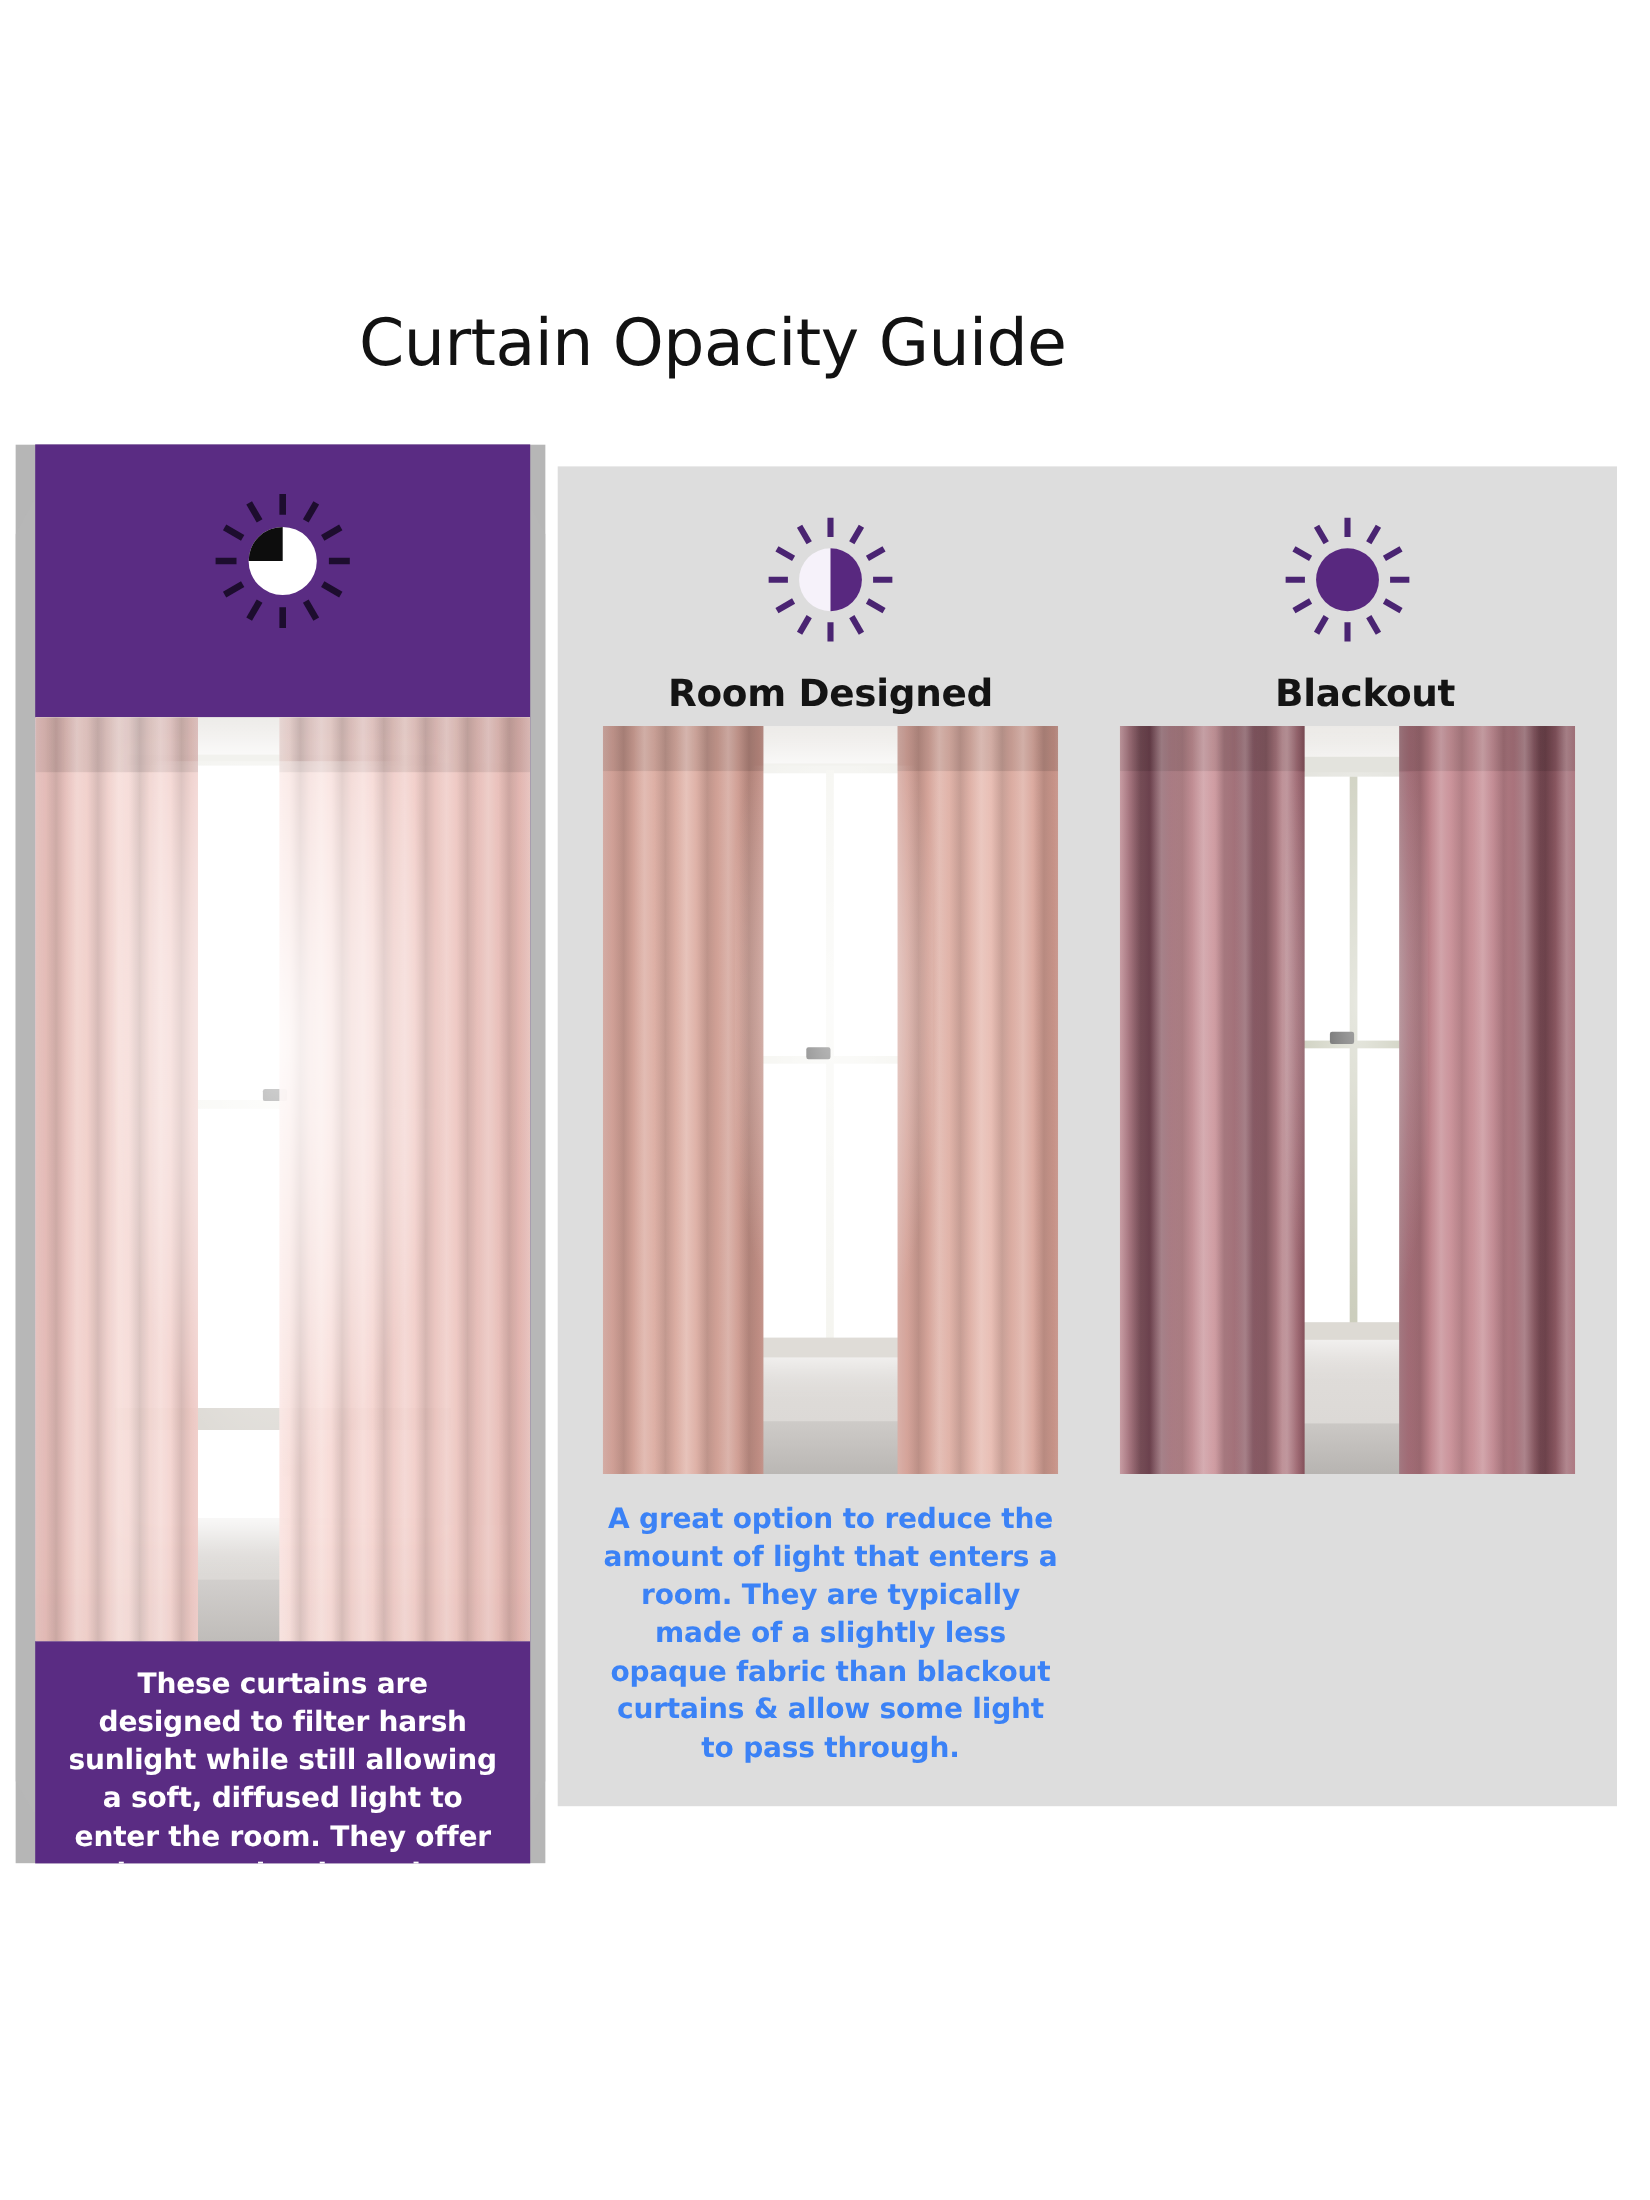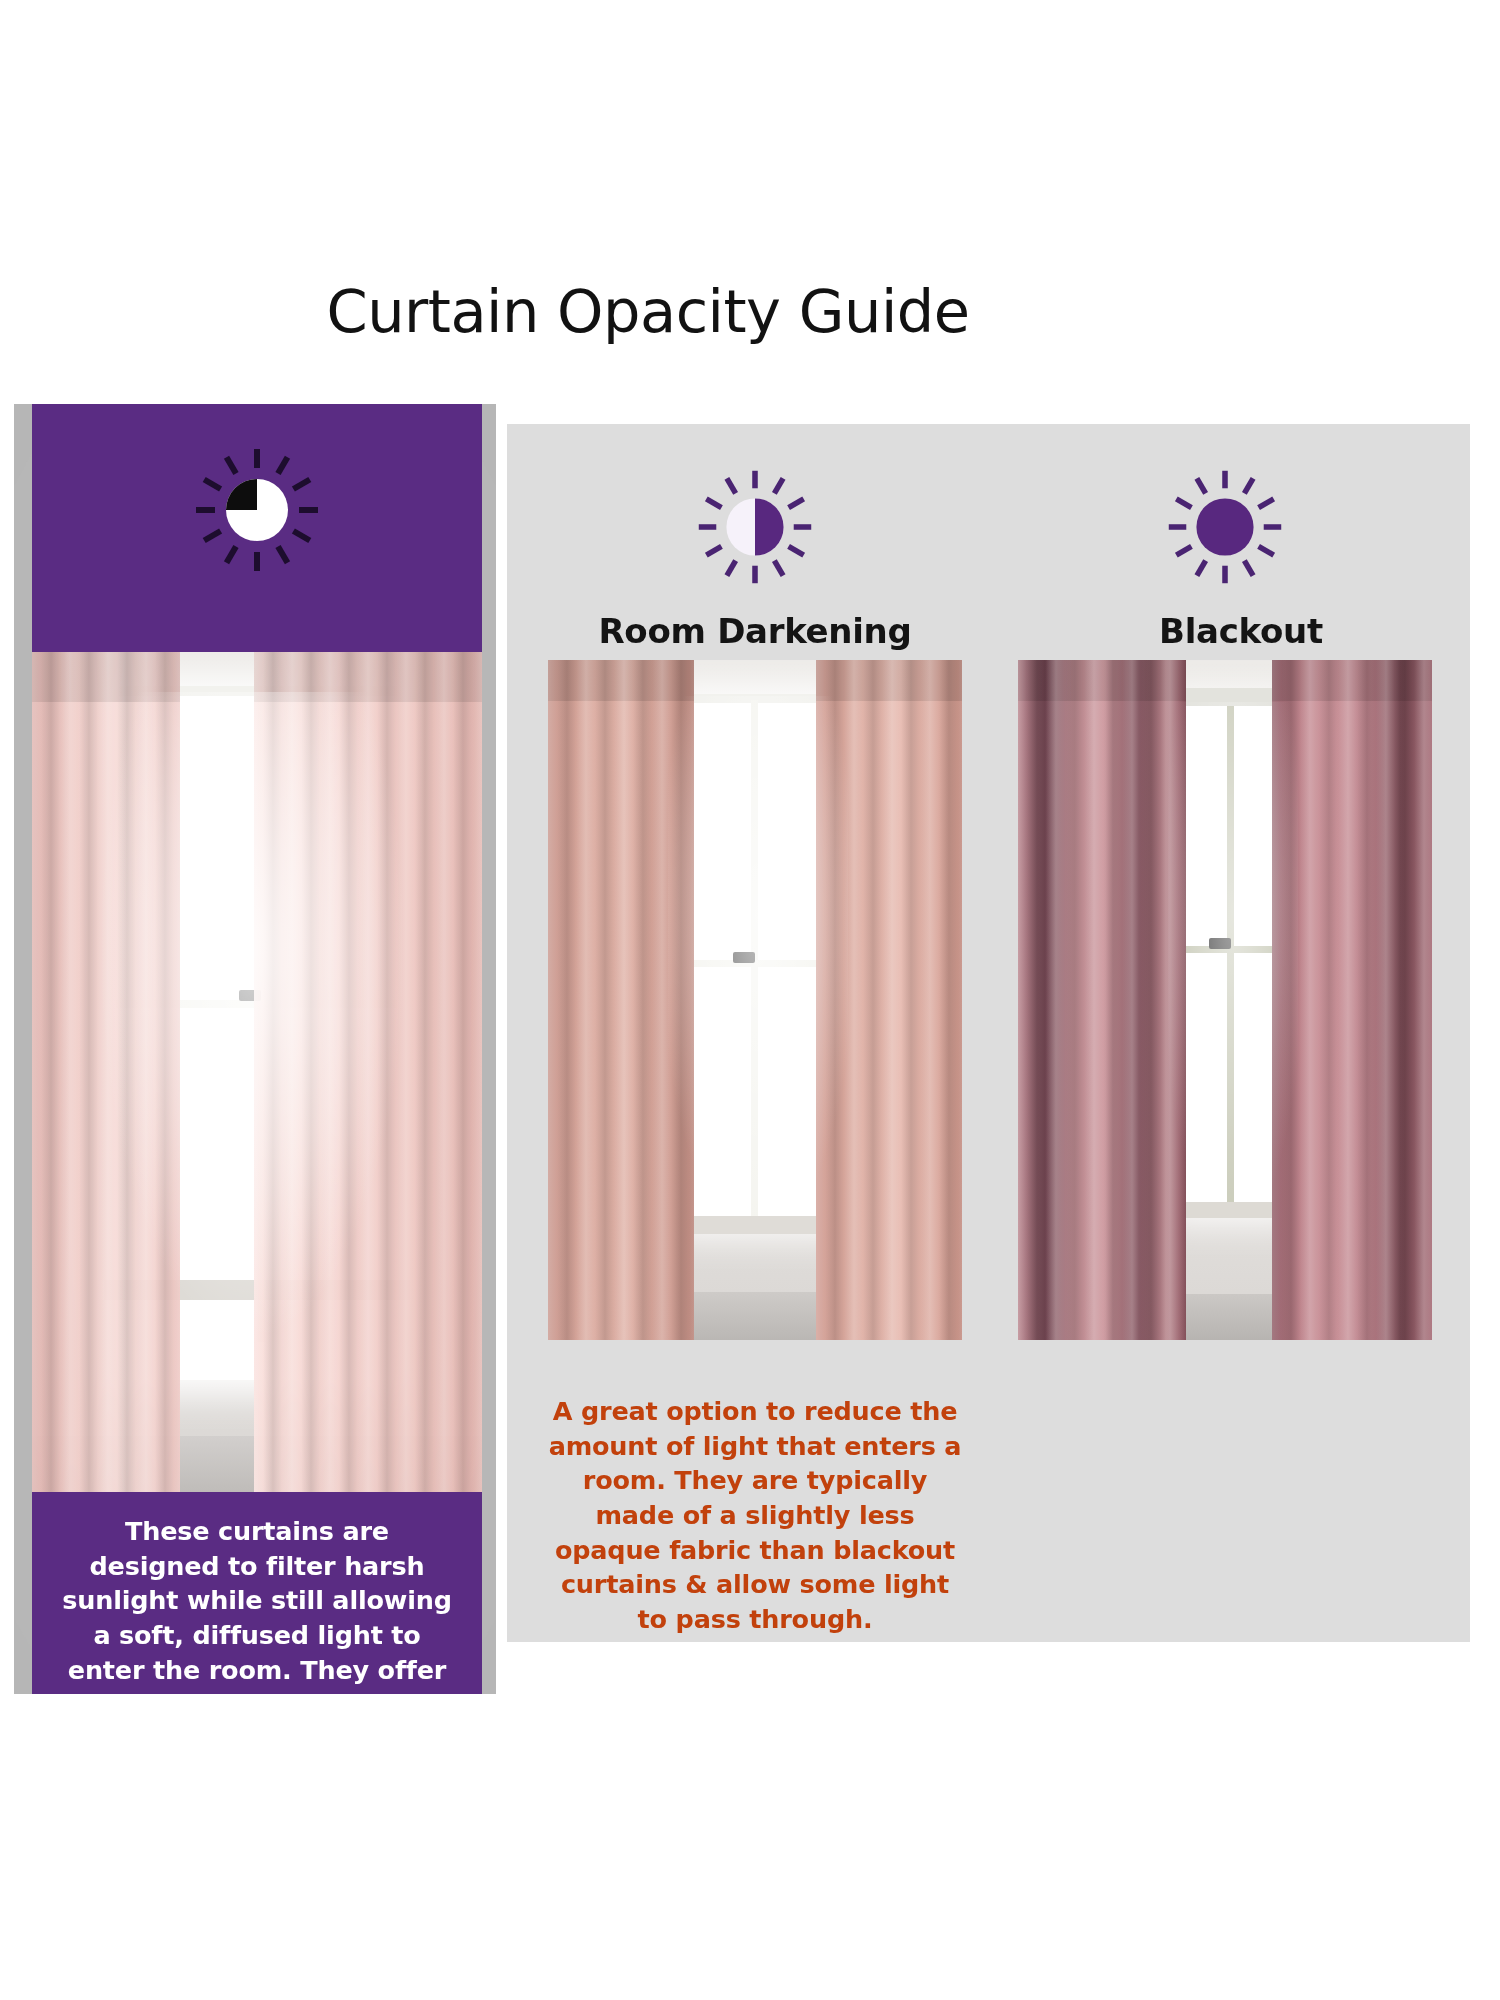"Room Darkening" div.heading { text: Darkening -> Designed }
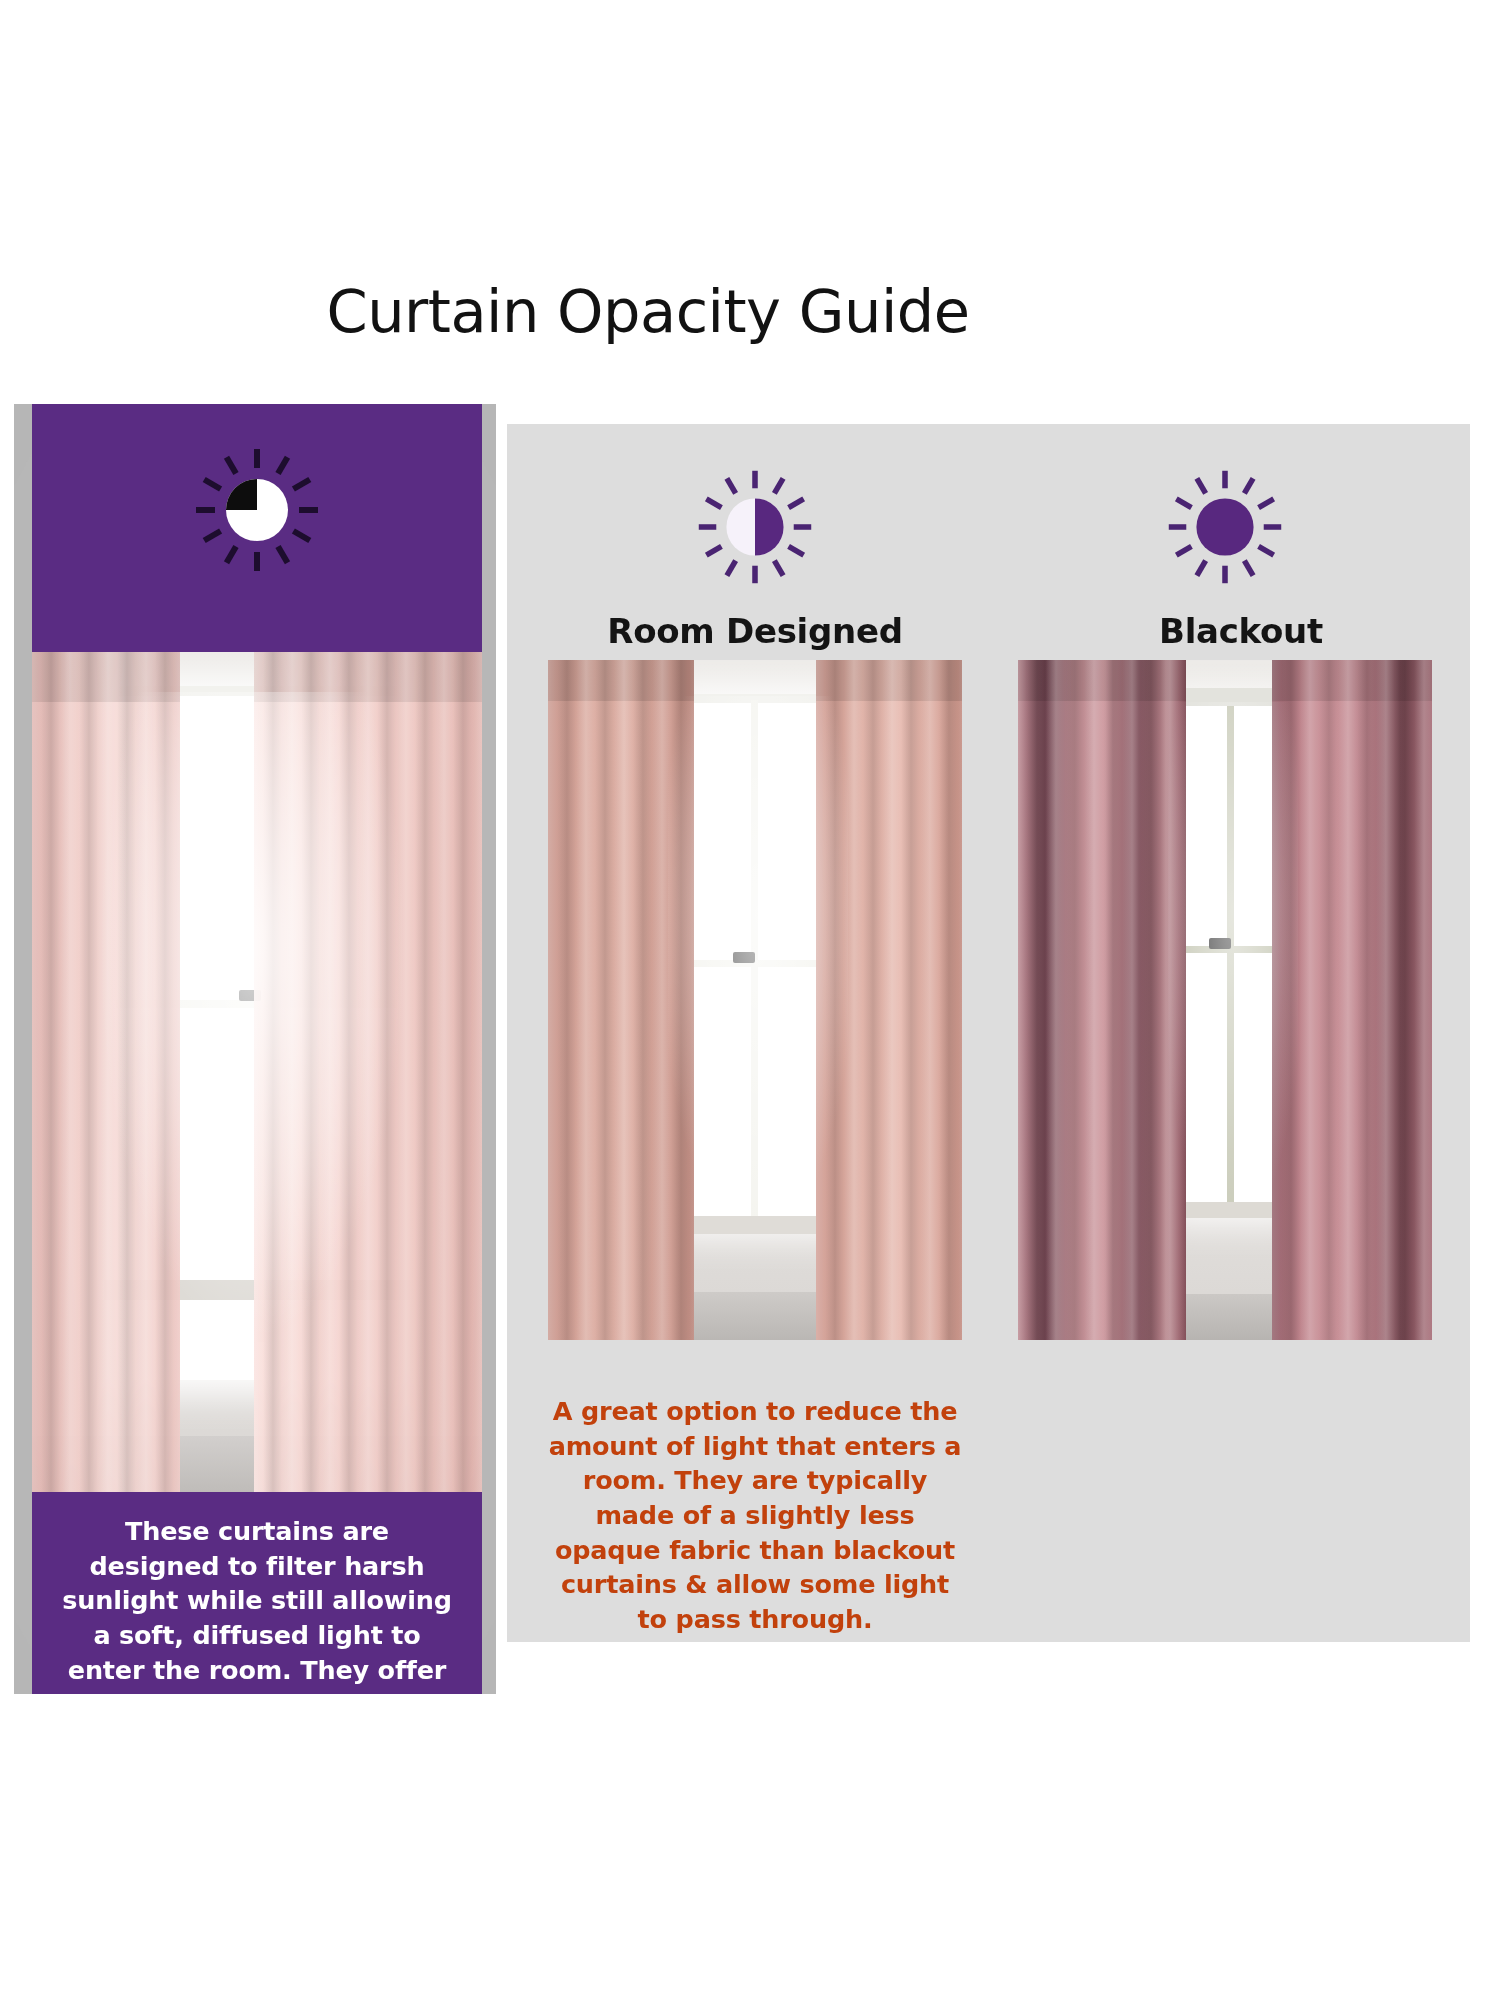"A great option to reduce" .caption-dark { color: #c2410c -> #3b82f6; margin-top: 30px -> none }
